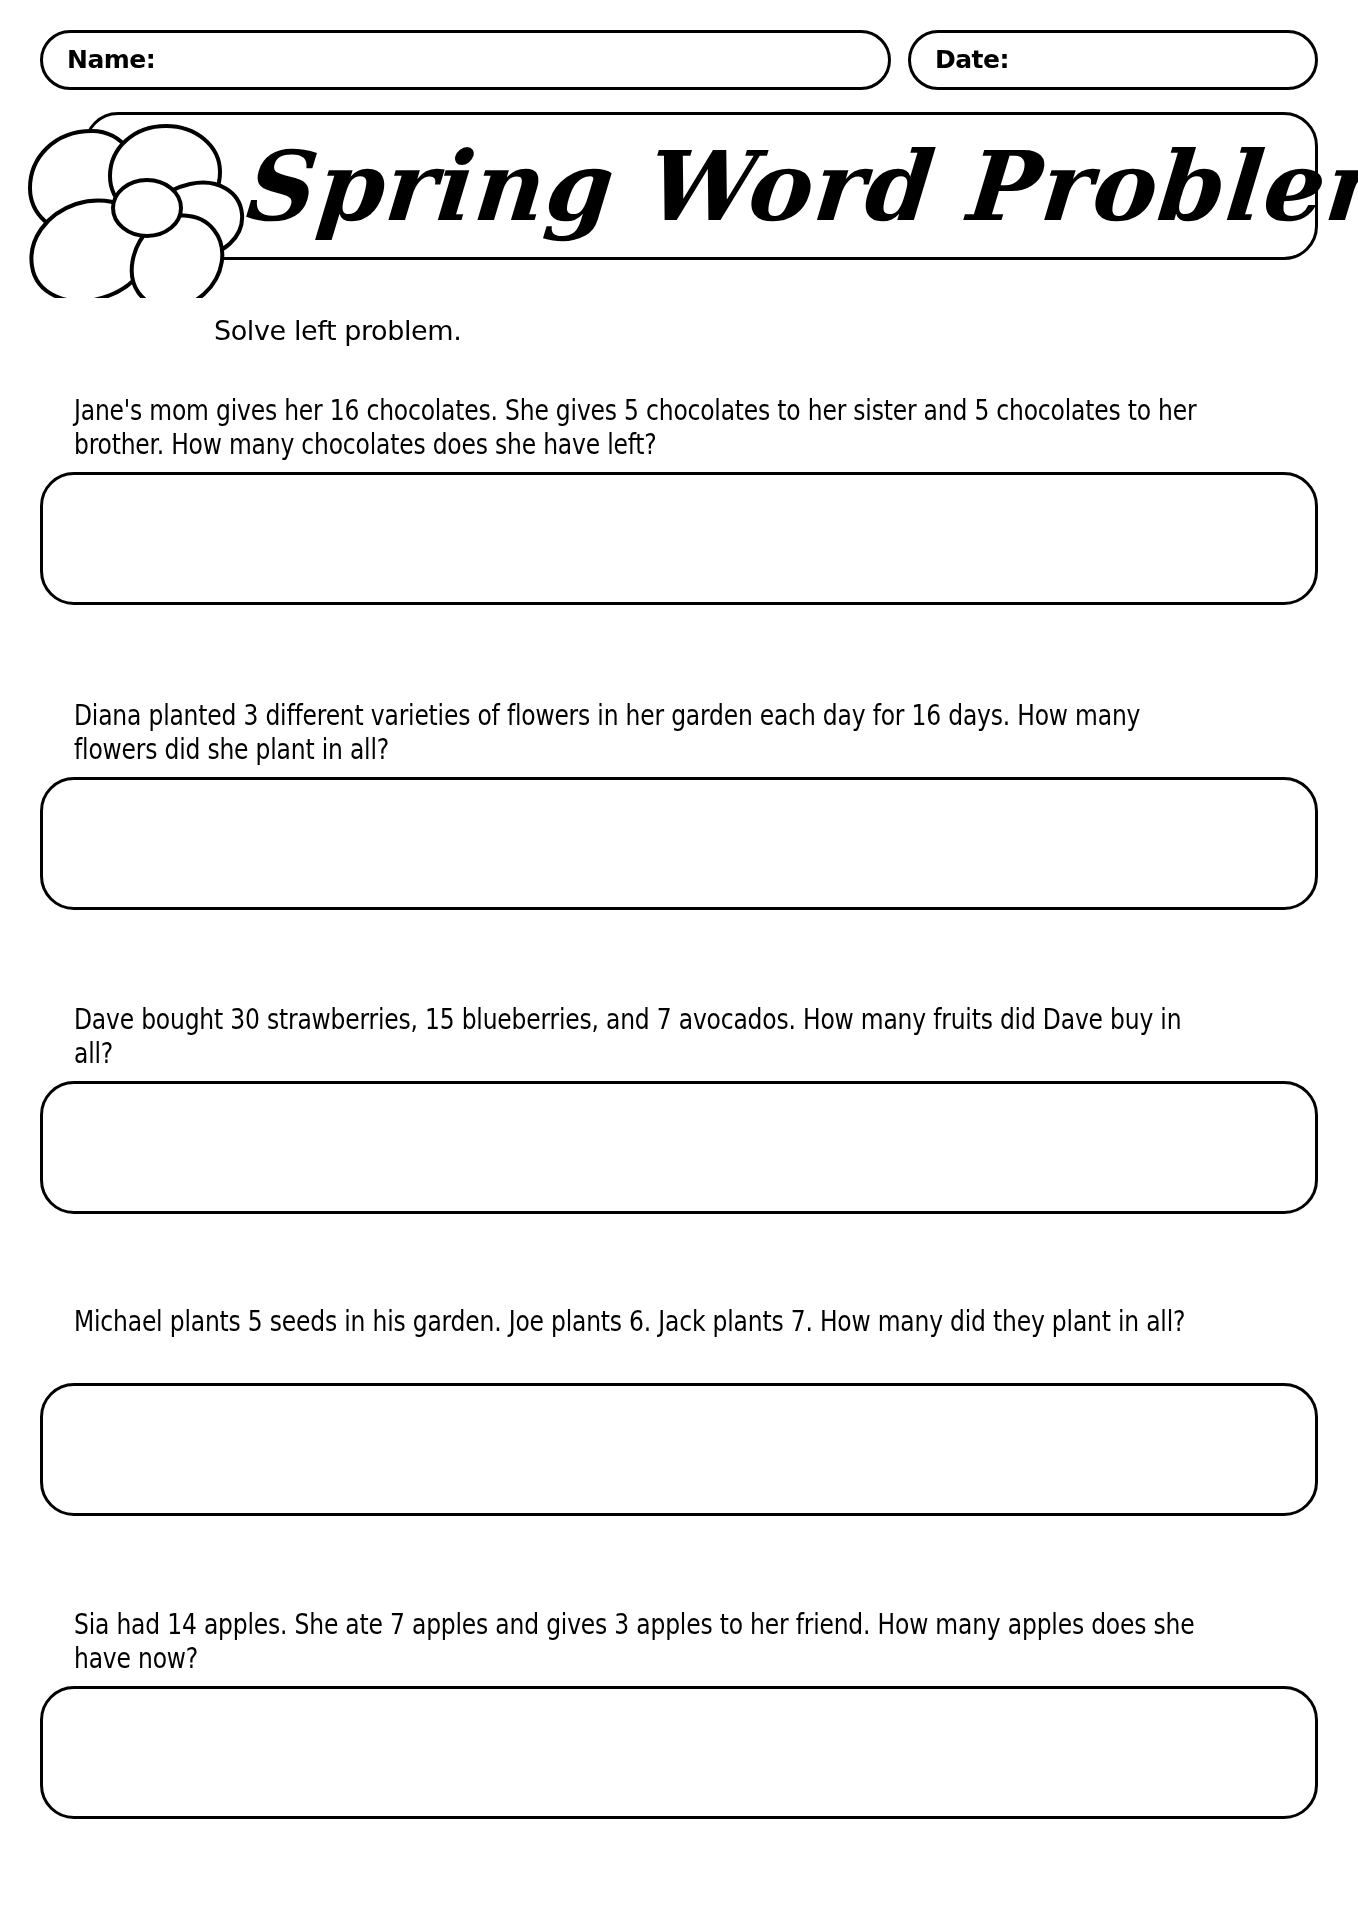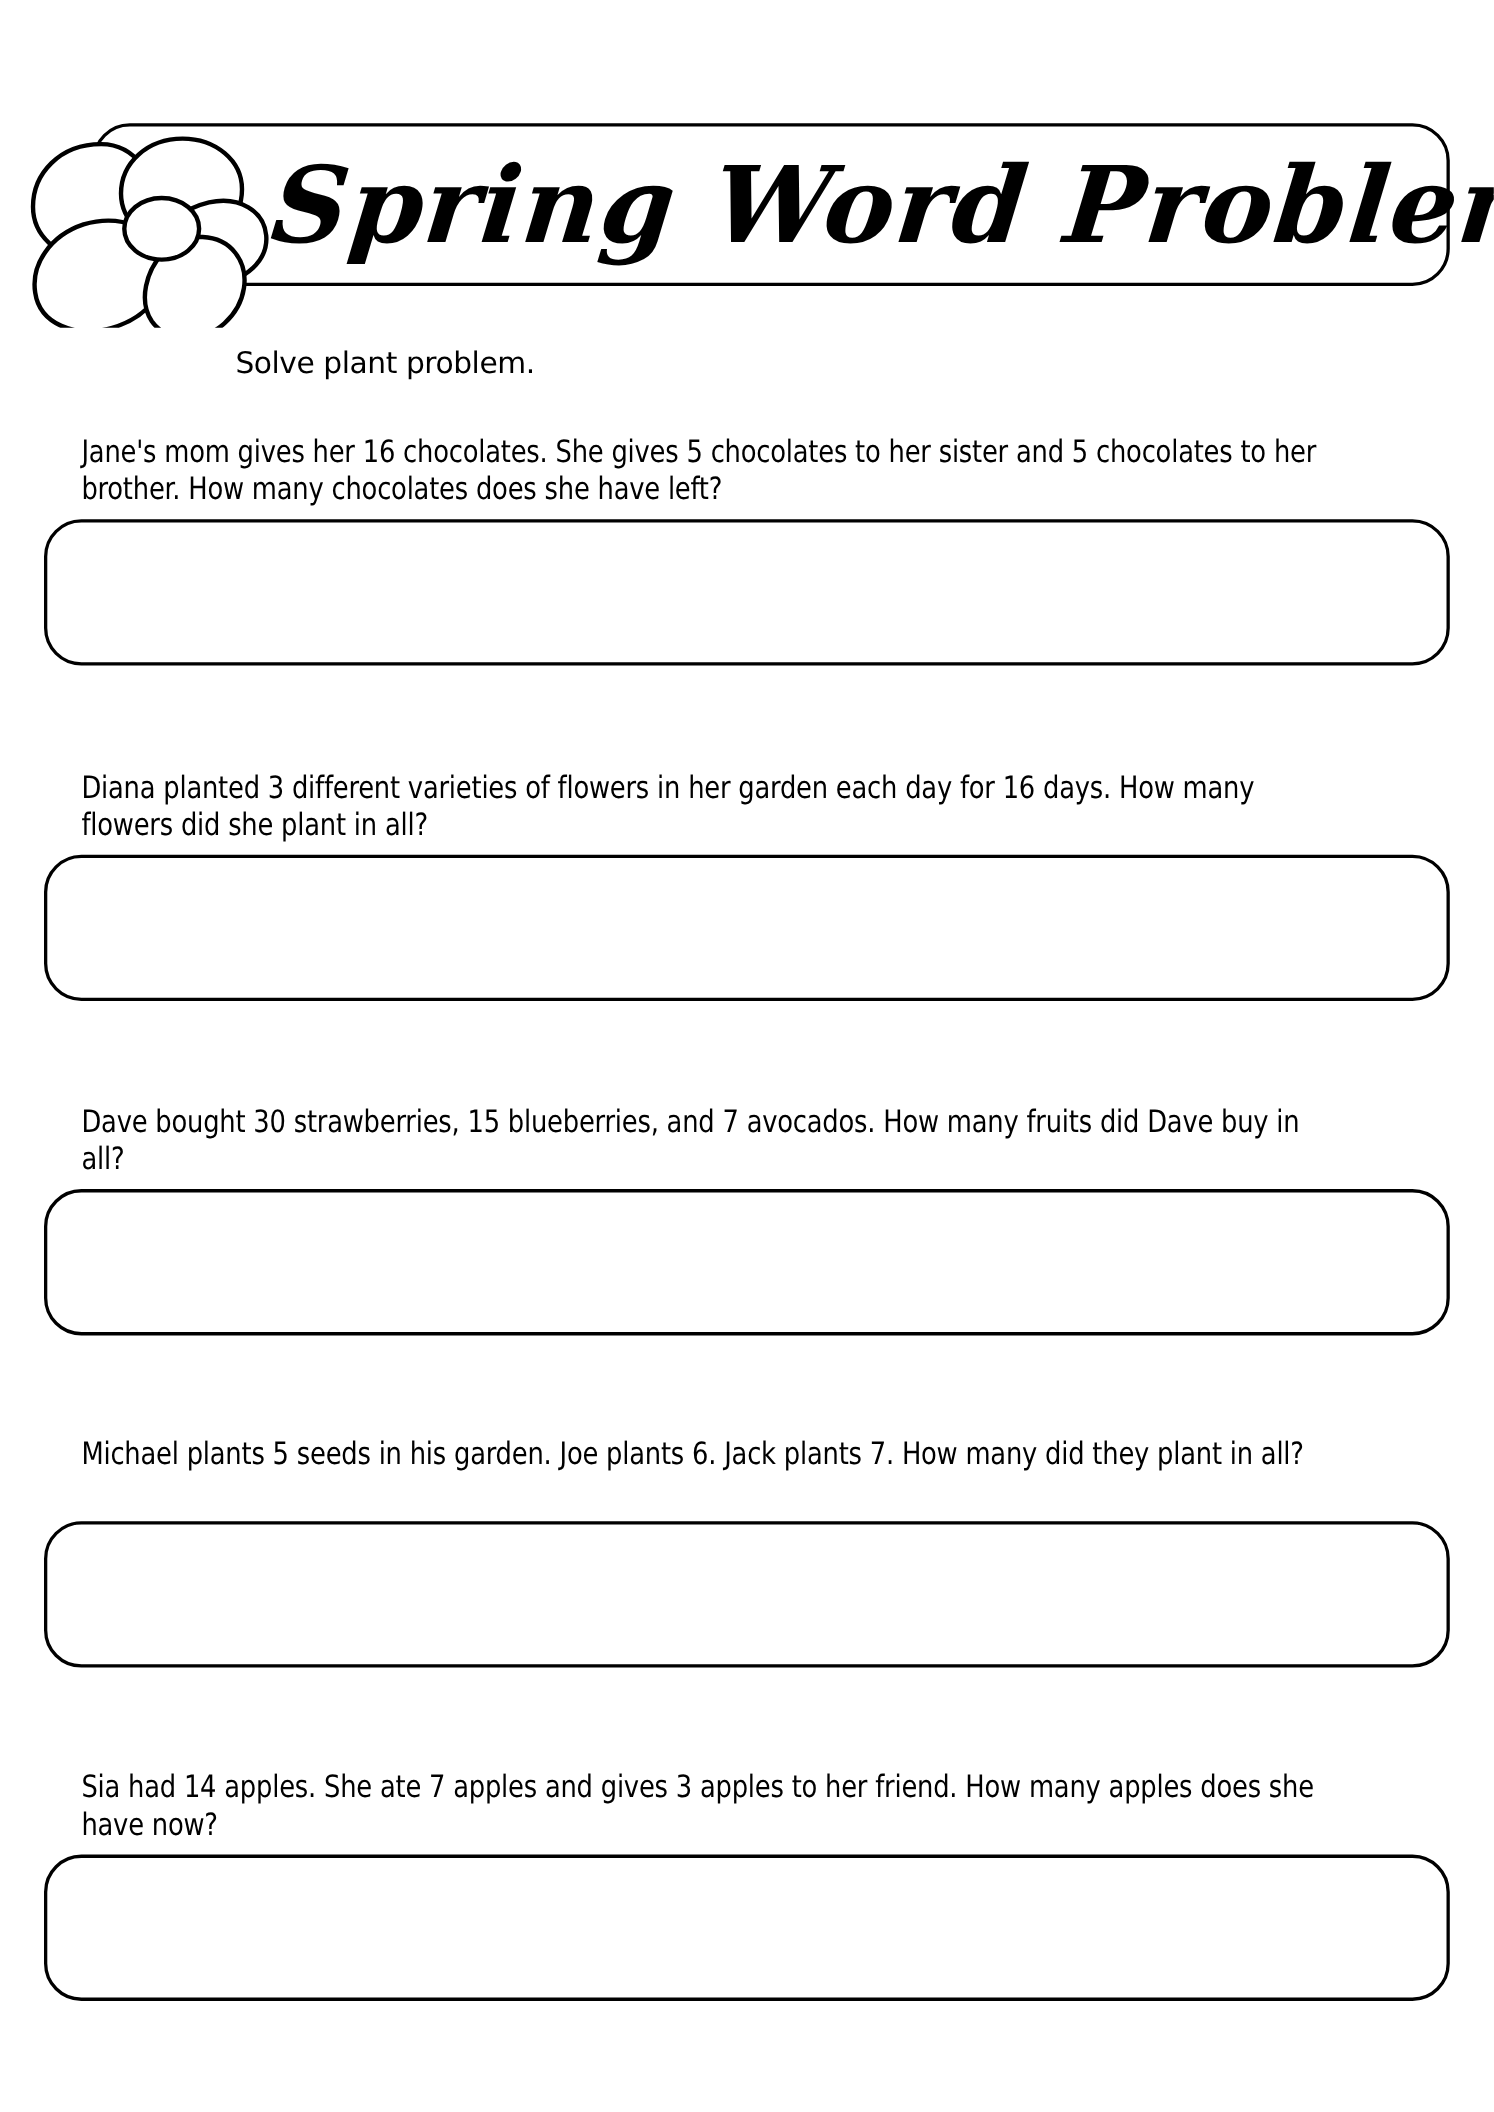"Name:" div.meta-row { html: none -> <div> <div> <span>Name:</span> </div> <div> <span>Date:</span> </div> </div> }
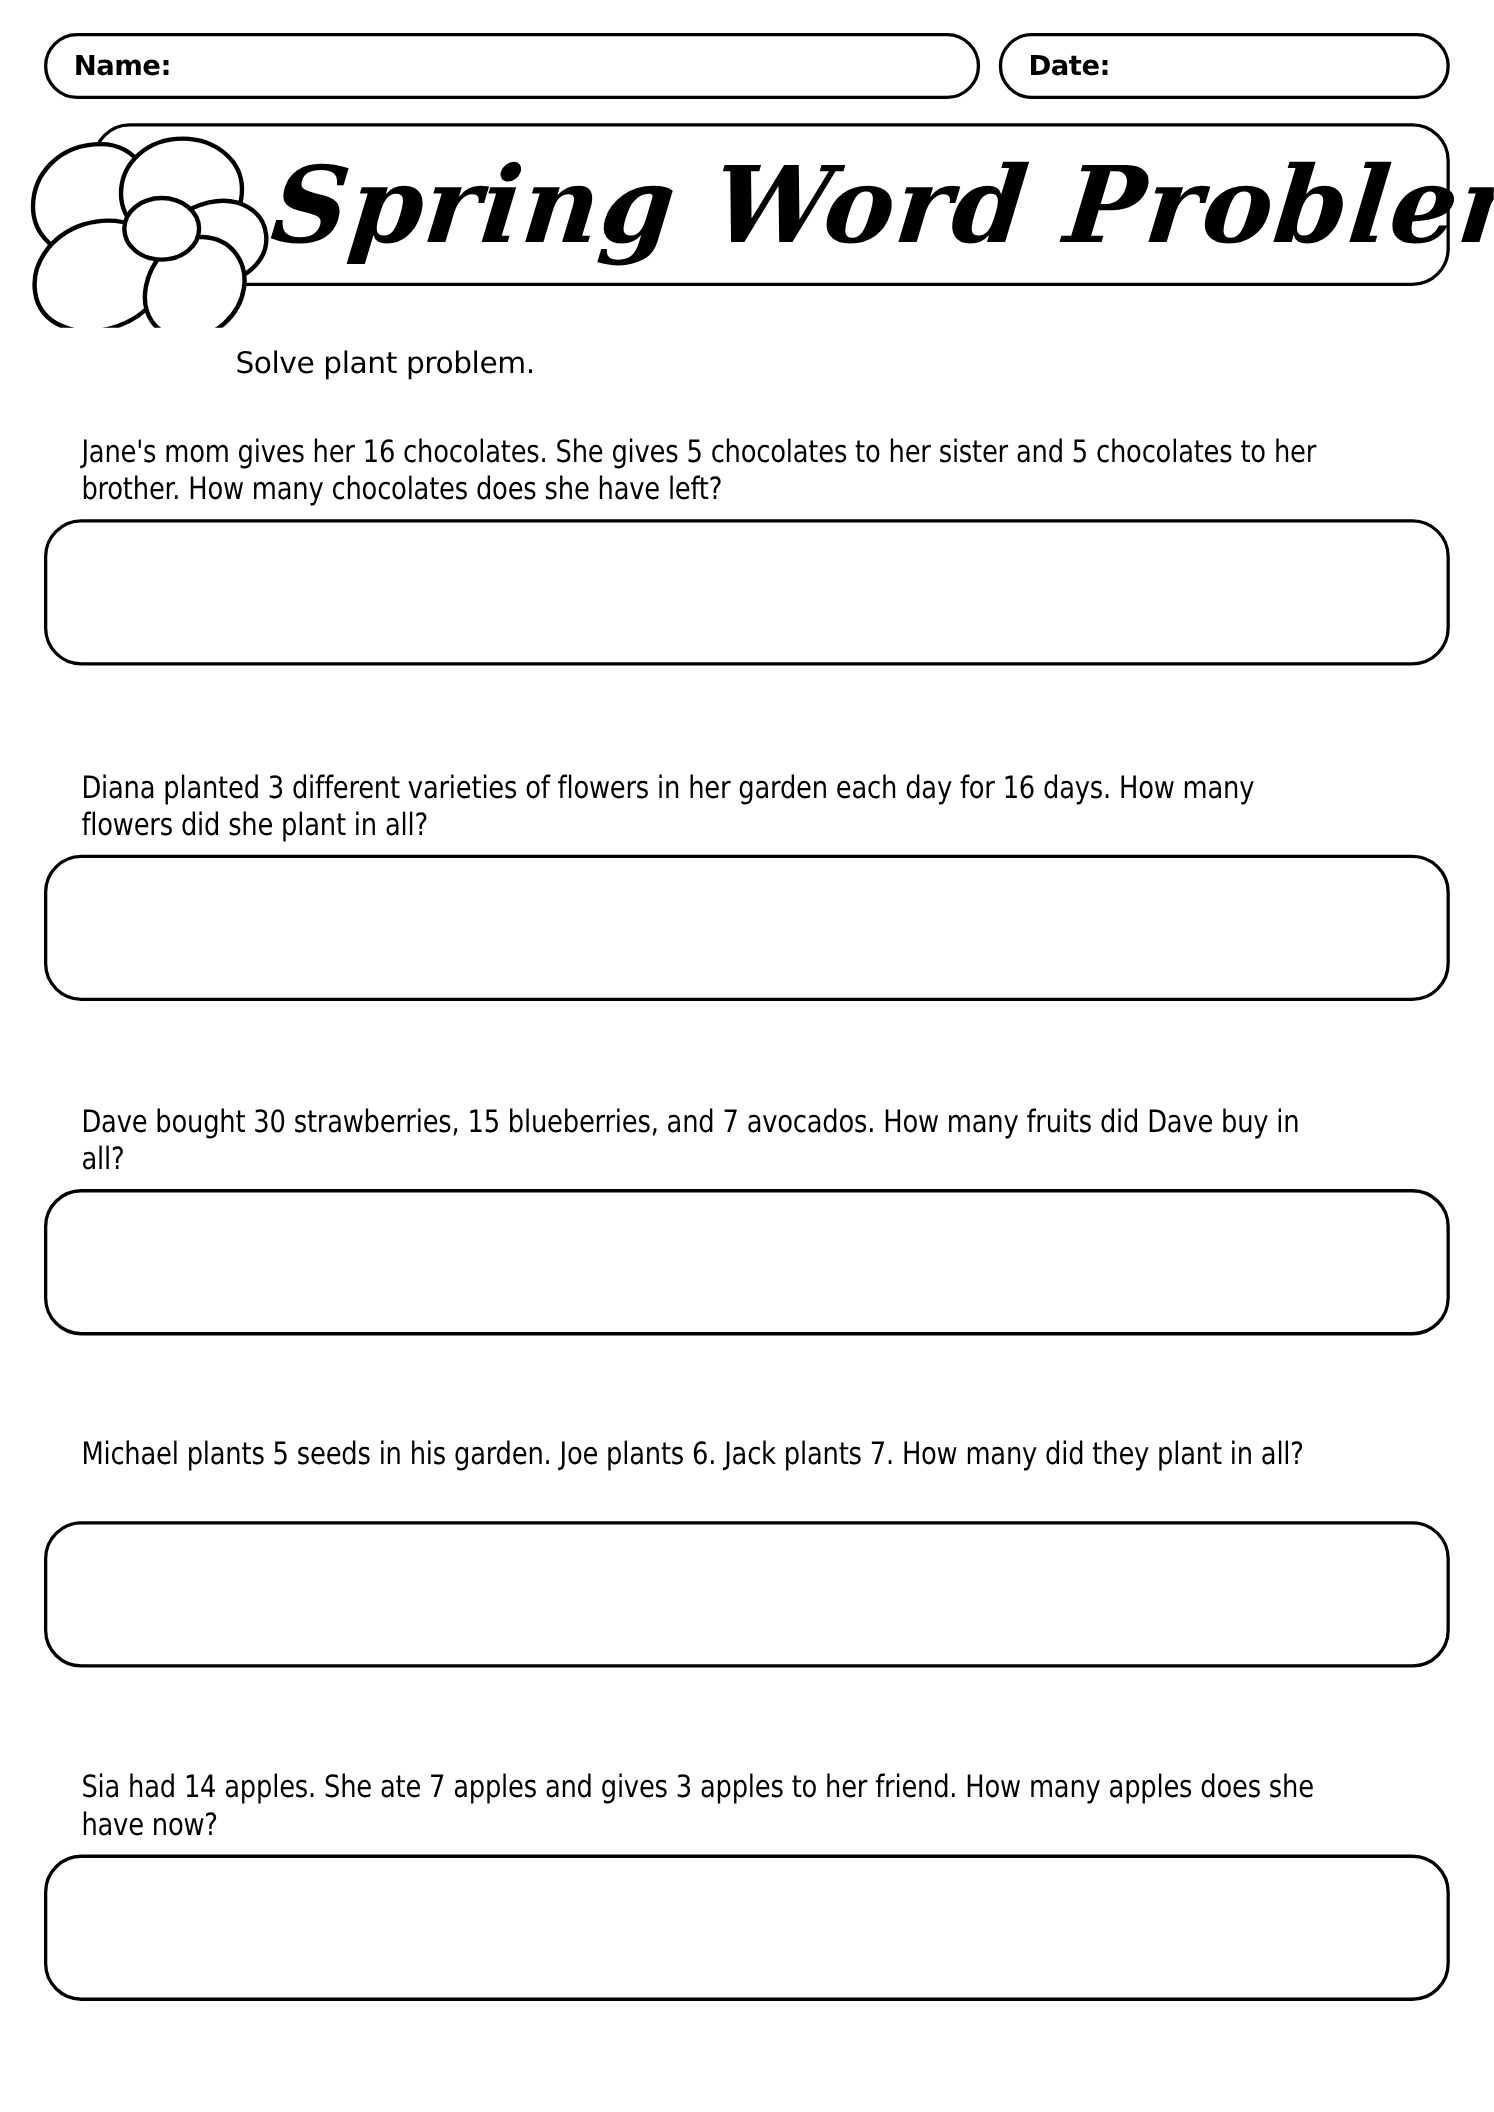"Solve plant problem." div.instruction { text: plant -> left }
